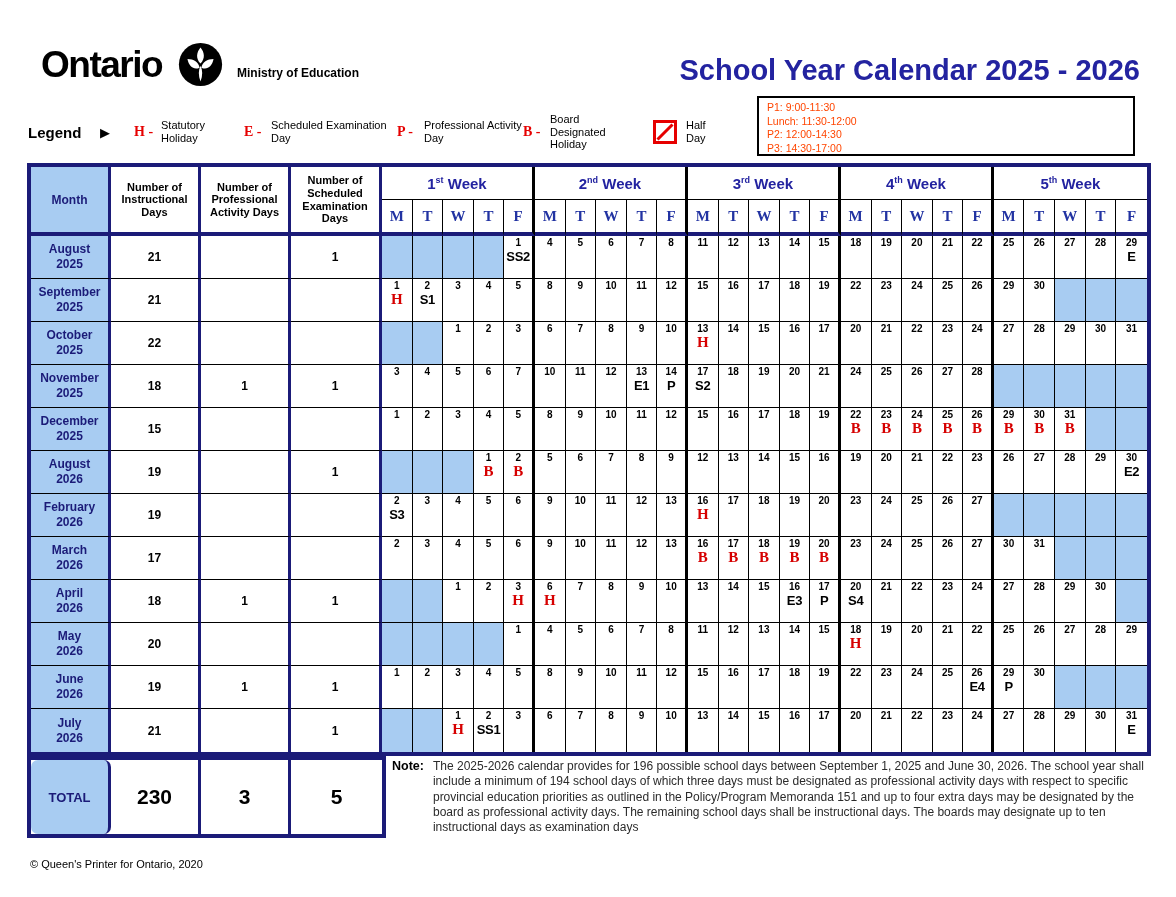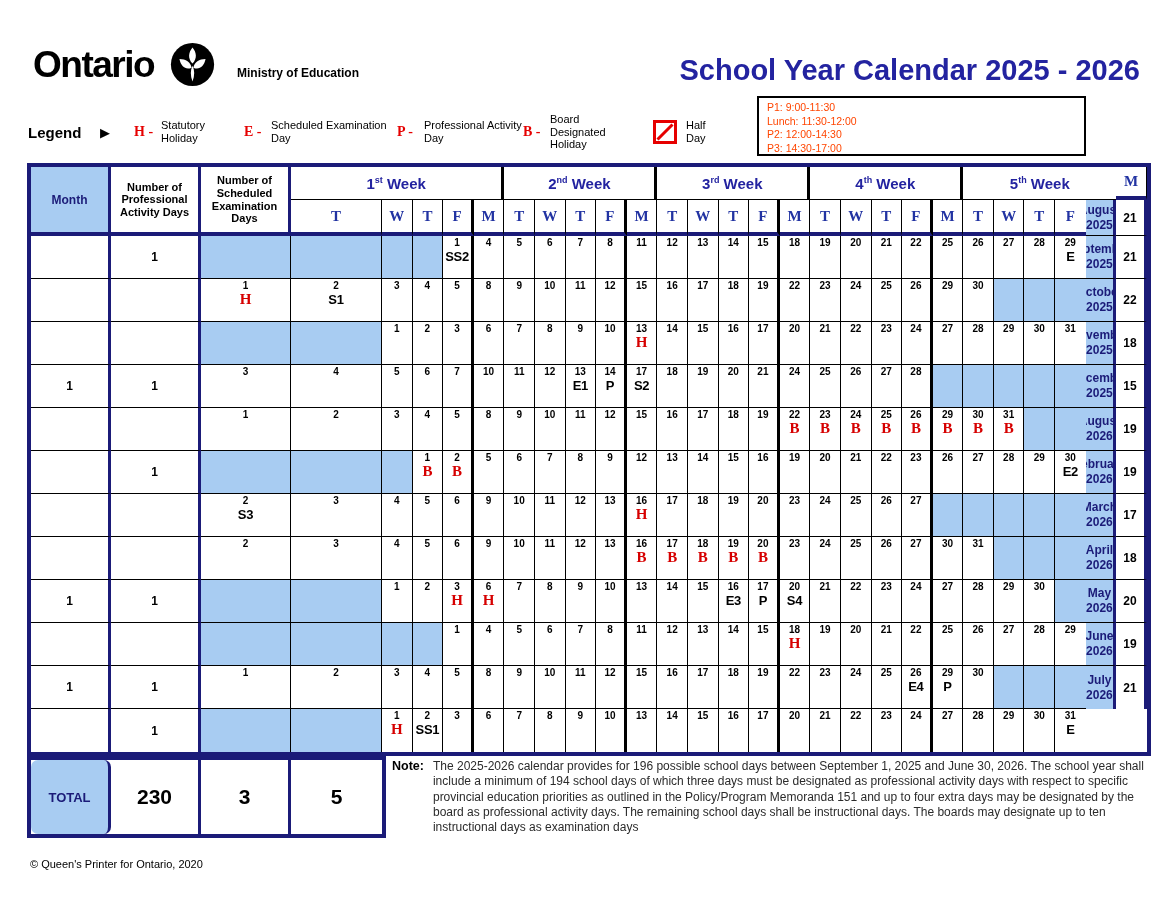"Ontario" .logo { left: 33px -> 41px }
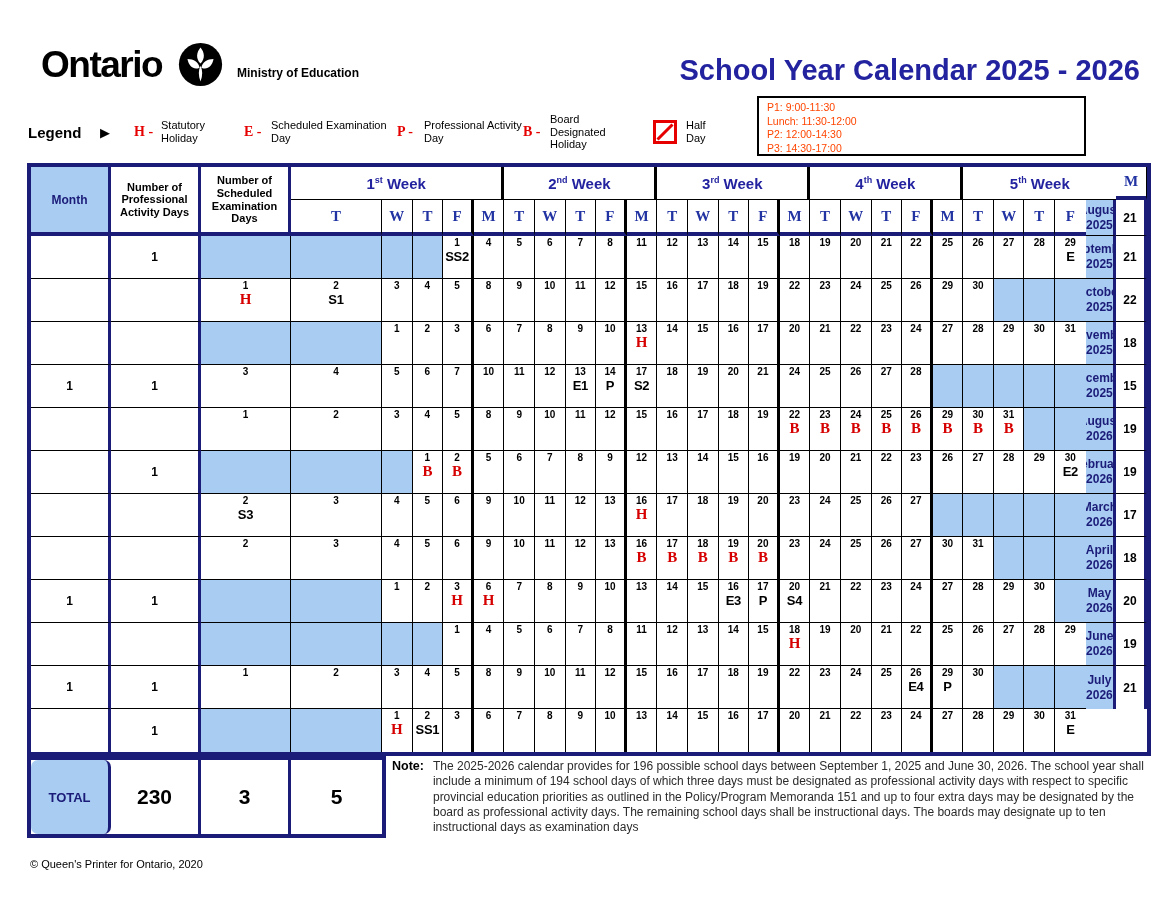"P1: 9:00-11:30" .sched-box { width: 329px -> 378px }
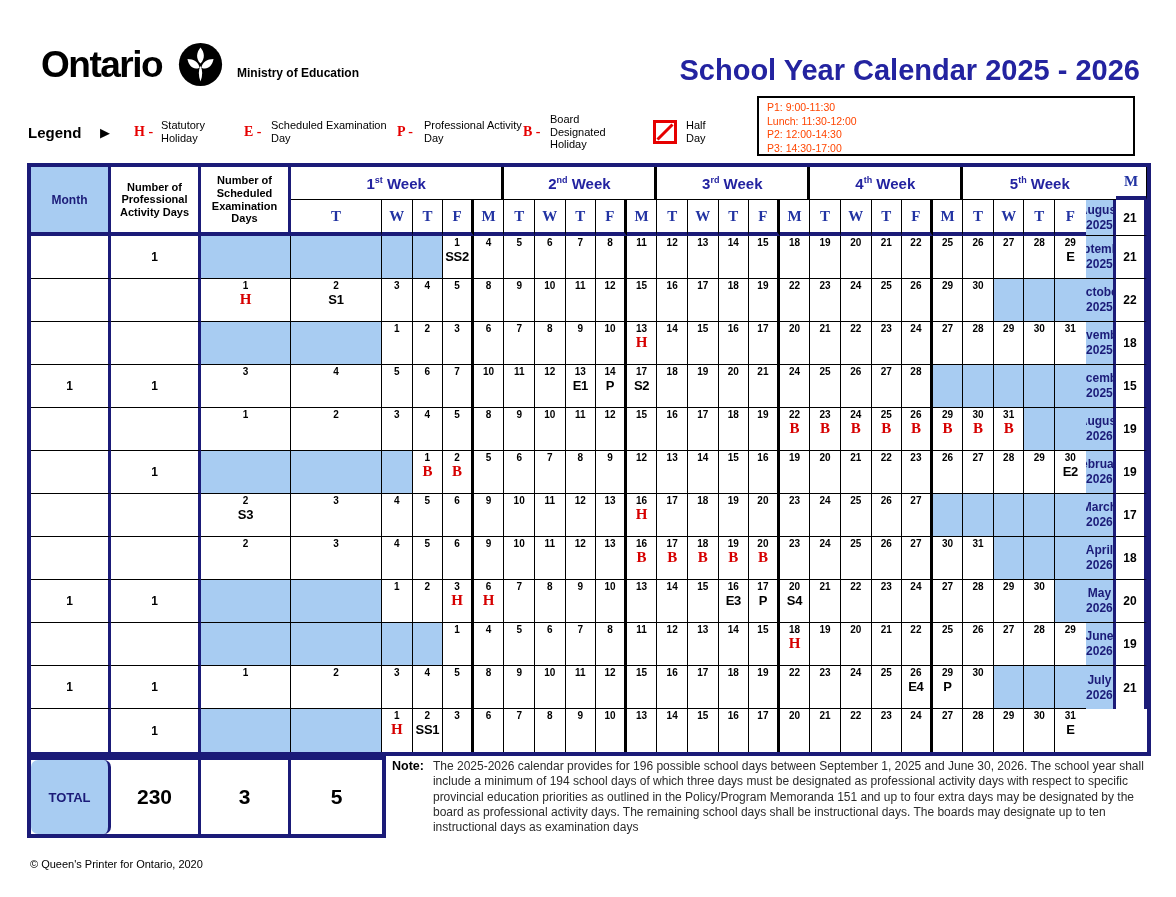"Number of Instructional Days" div.cell { html: none -> <div>Number of Instructional Days</div> }
